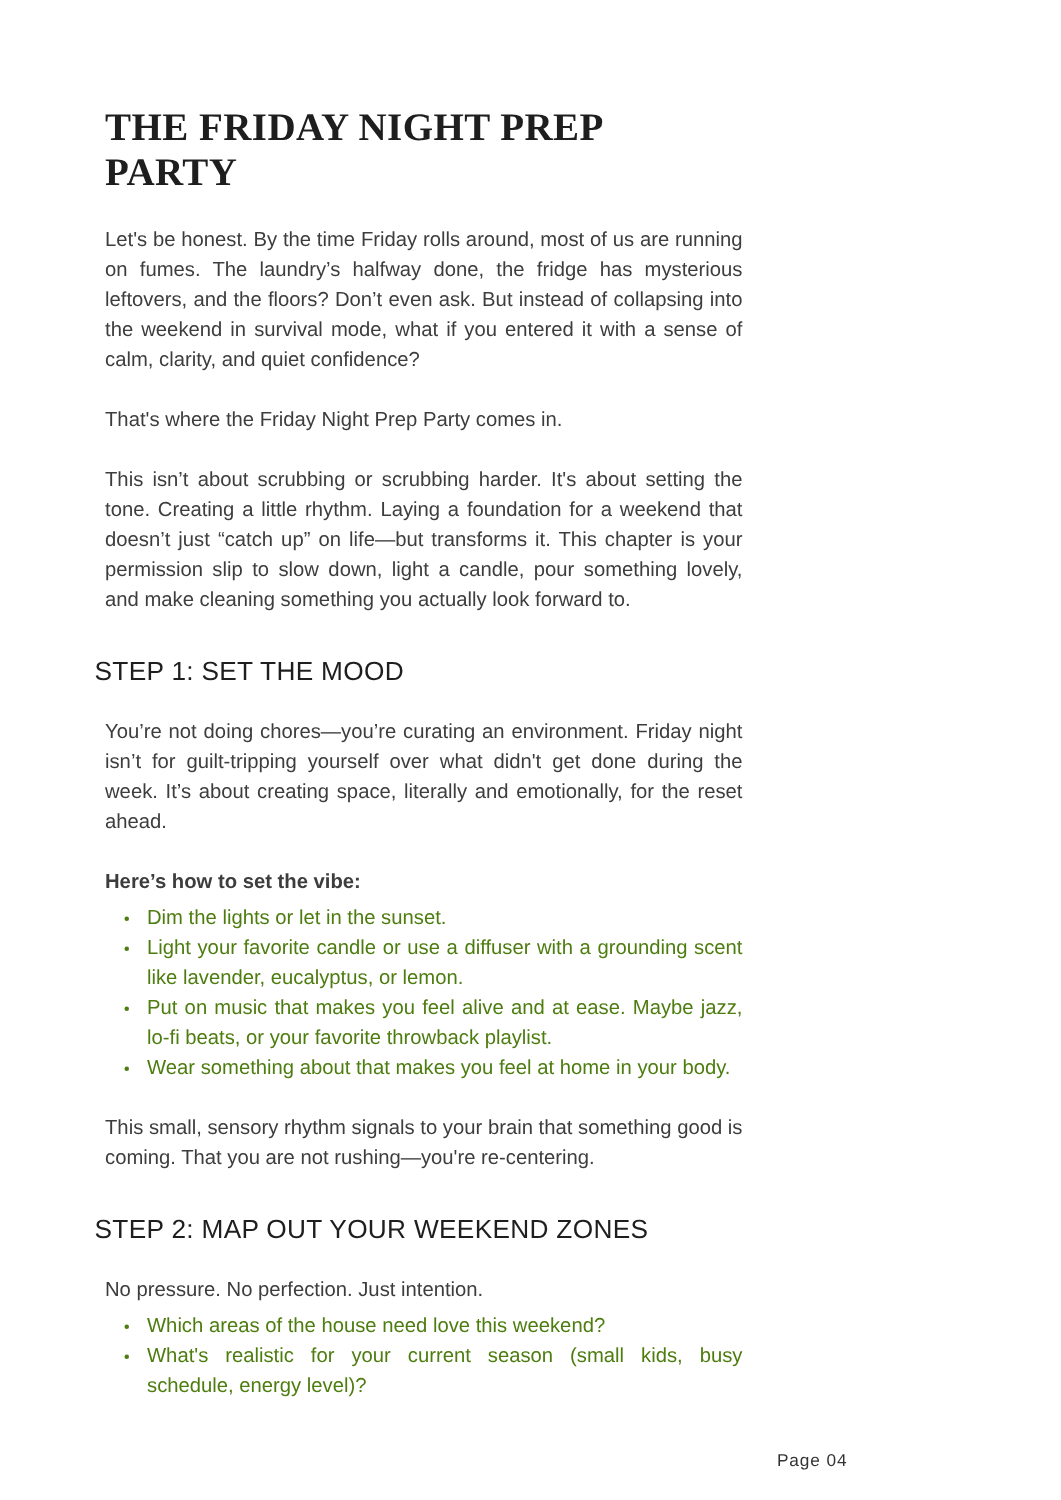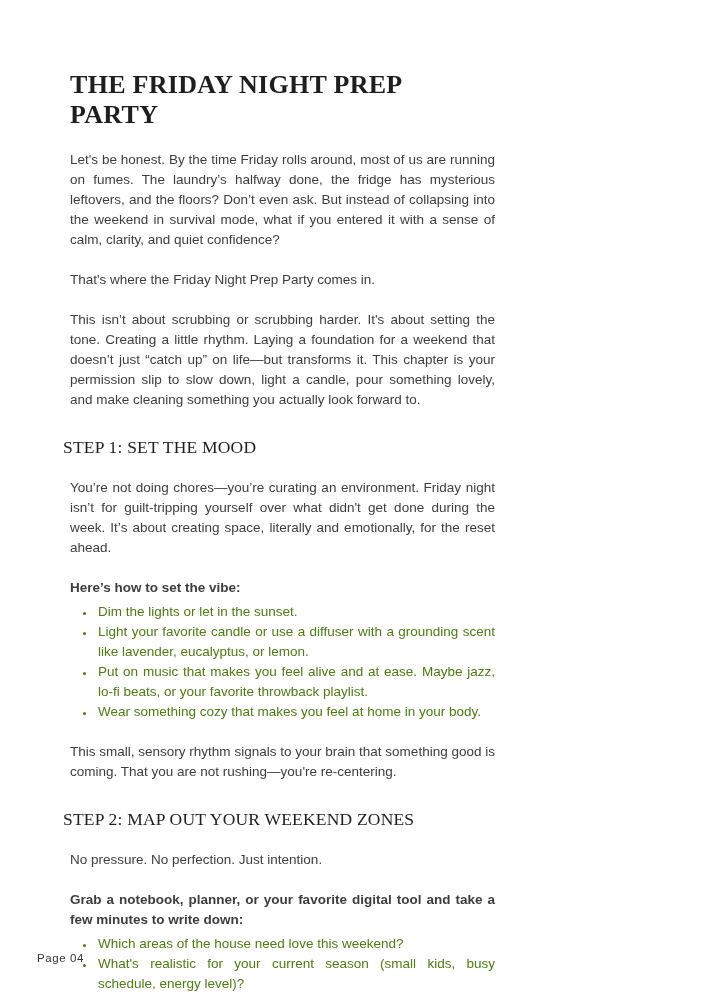"STEP 1: SET THE MOOD" h2.step-heading { font-family: Liberation Serif, serif -> Liberation Sans, sans-serif }
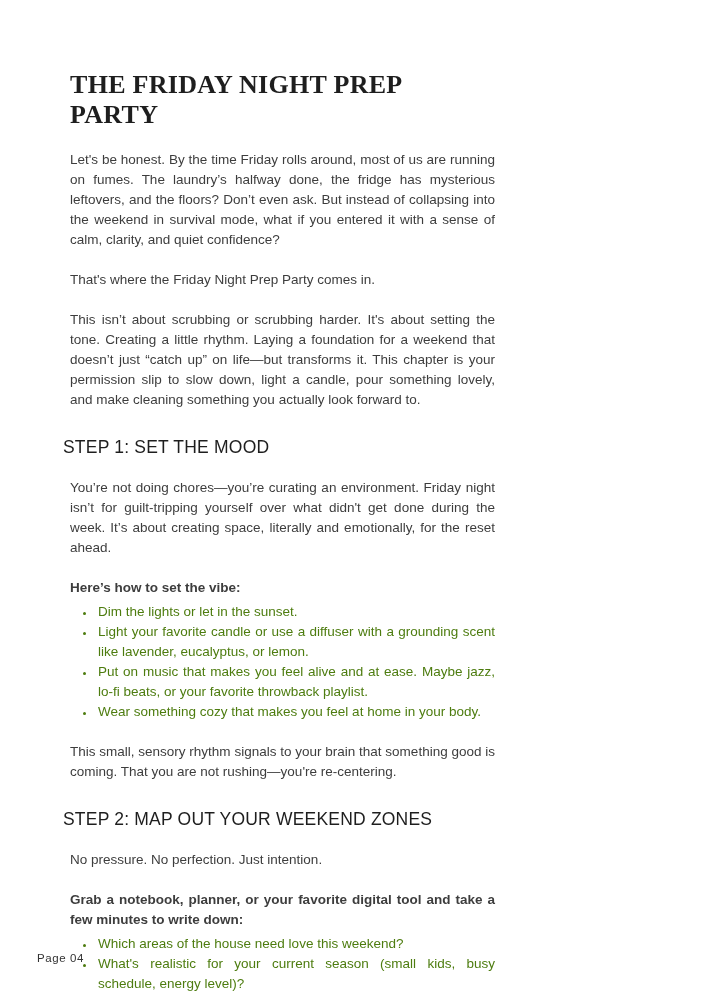"Wear something cozy that makes" li { text: cozy -> about }
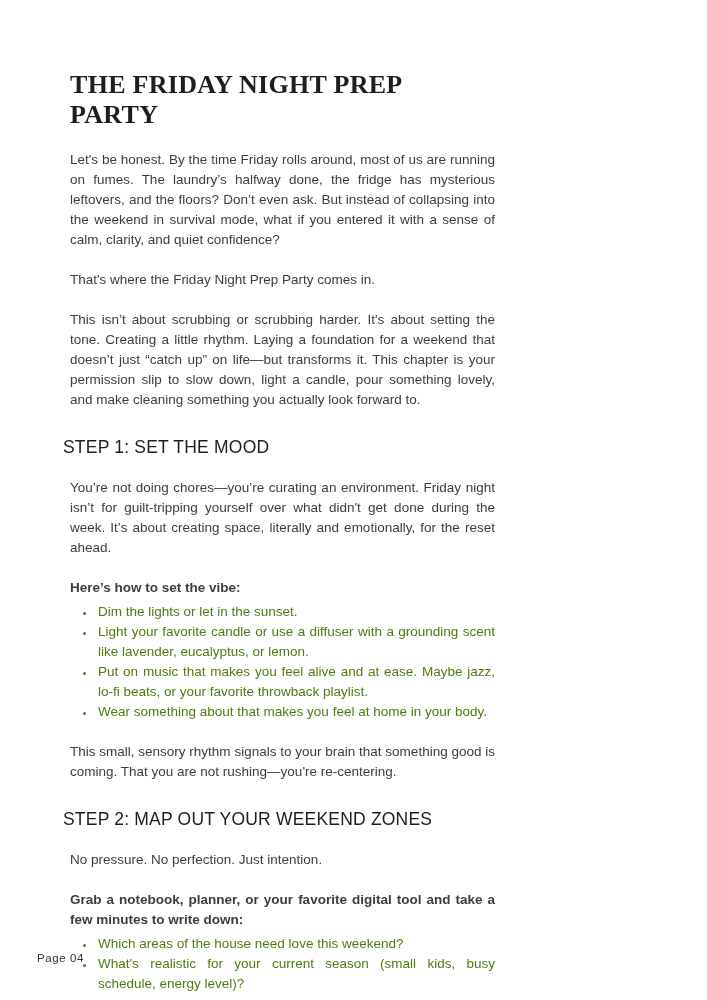"Grab a notebook, planner, or" p.lead-para { html: <p>Grab a notebook, planner, or your favorite digital tool and take a few minutes to write down:</p> -> none }
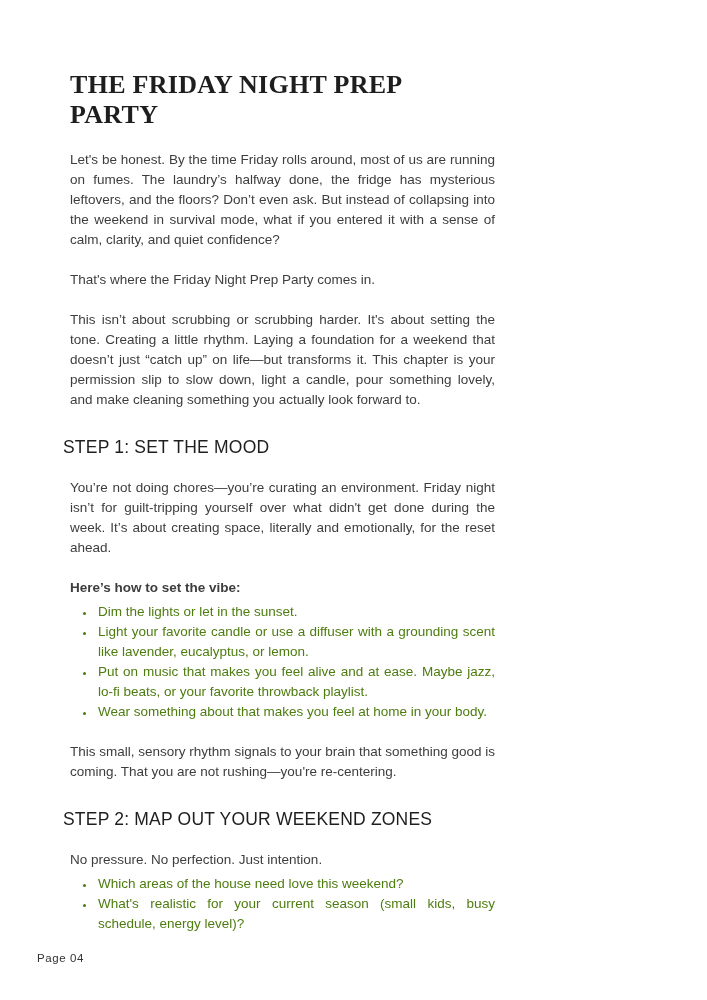"Page 04" .page-footer { bottom: 36px -> 20px; text-align: left -> right }
